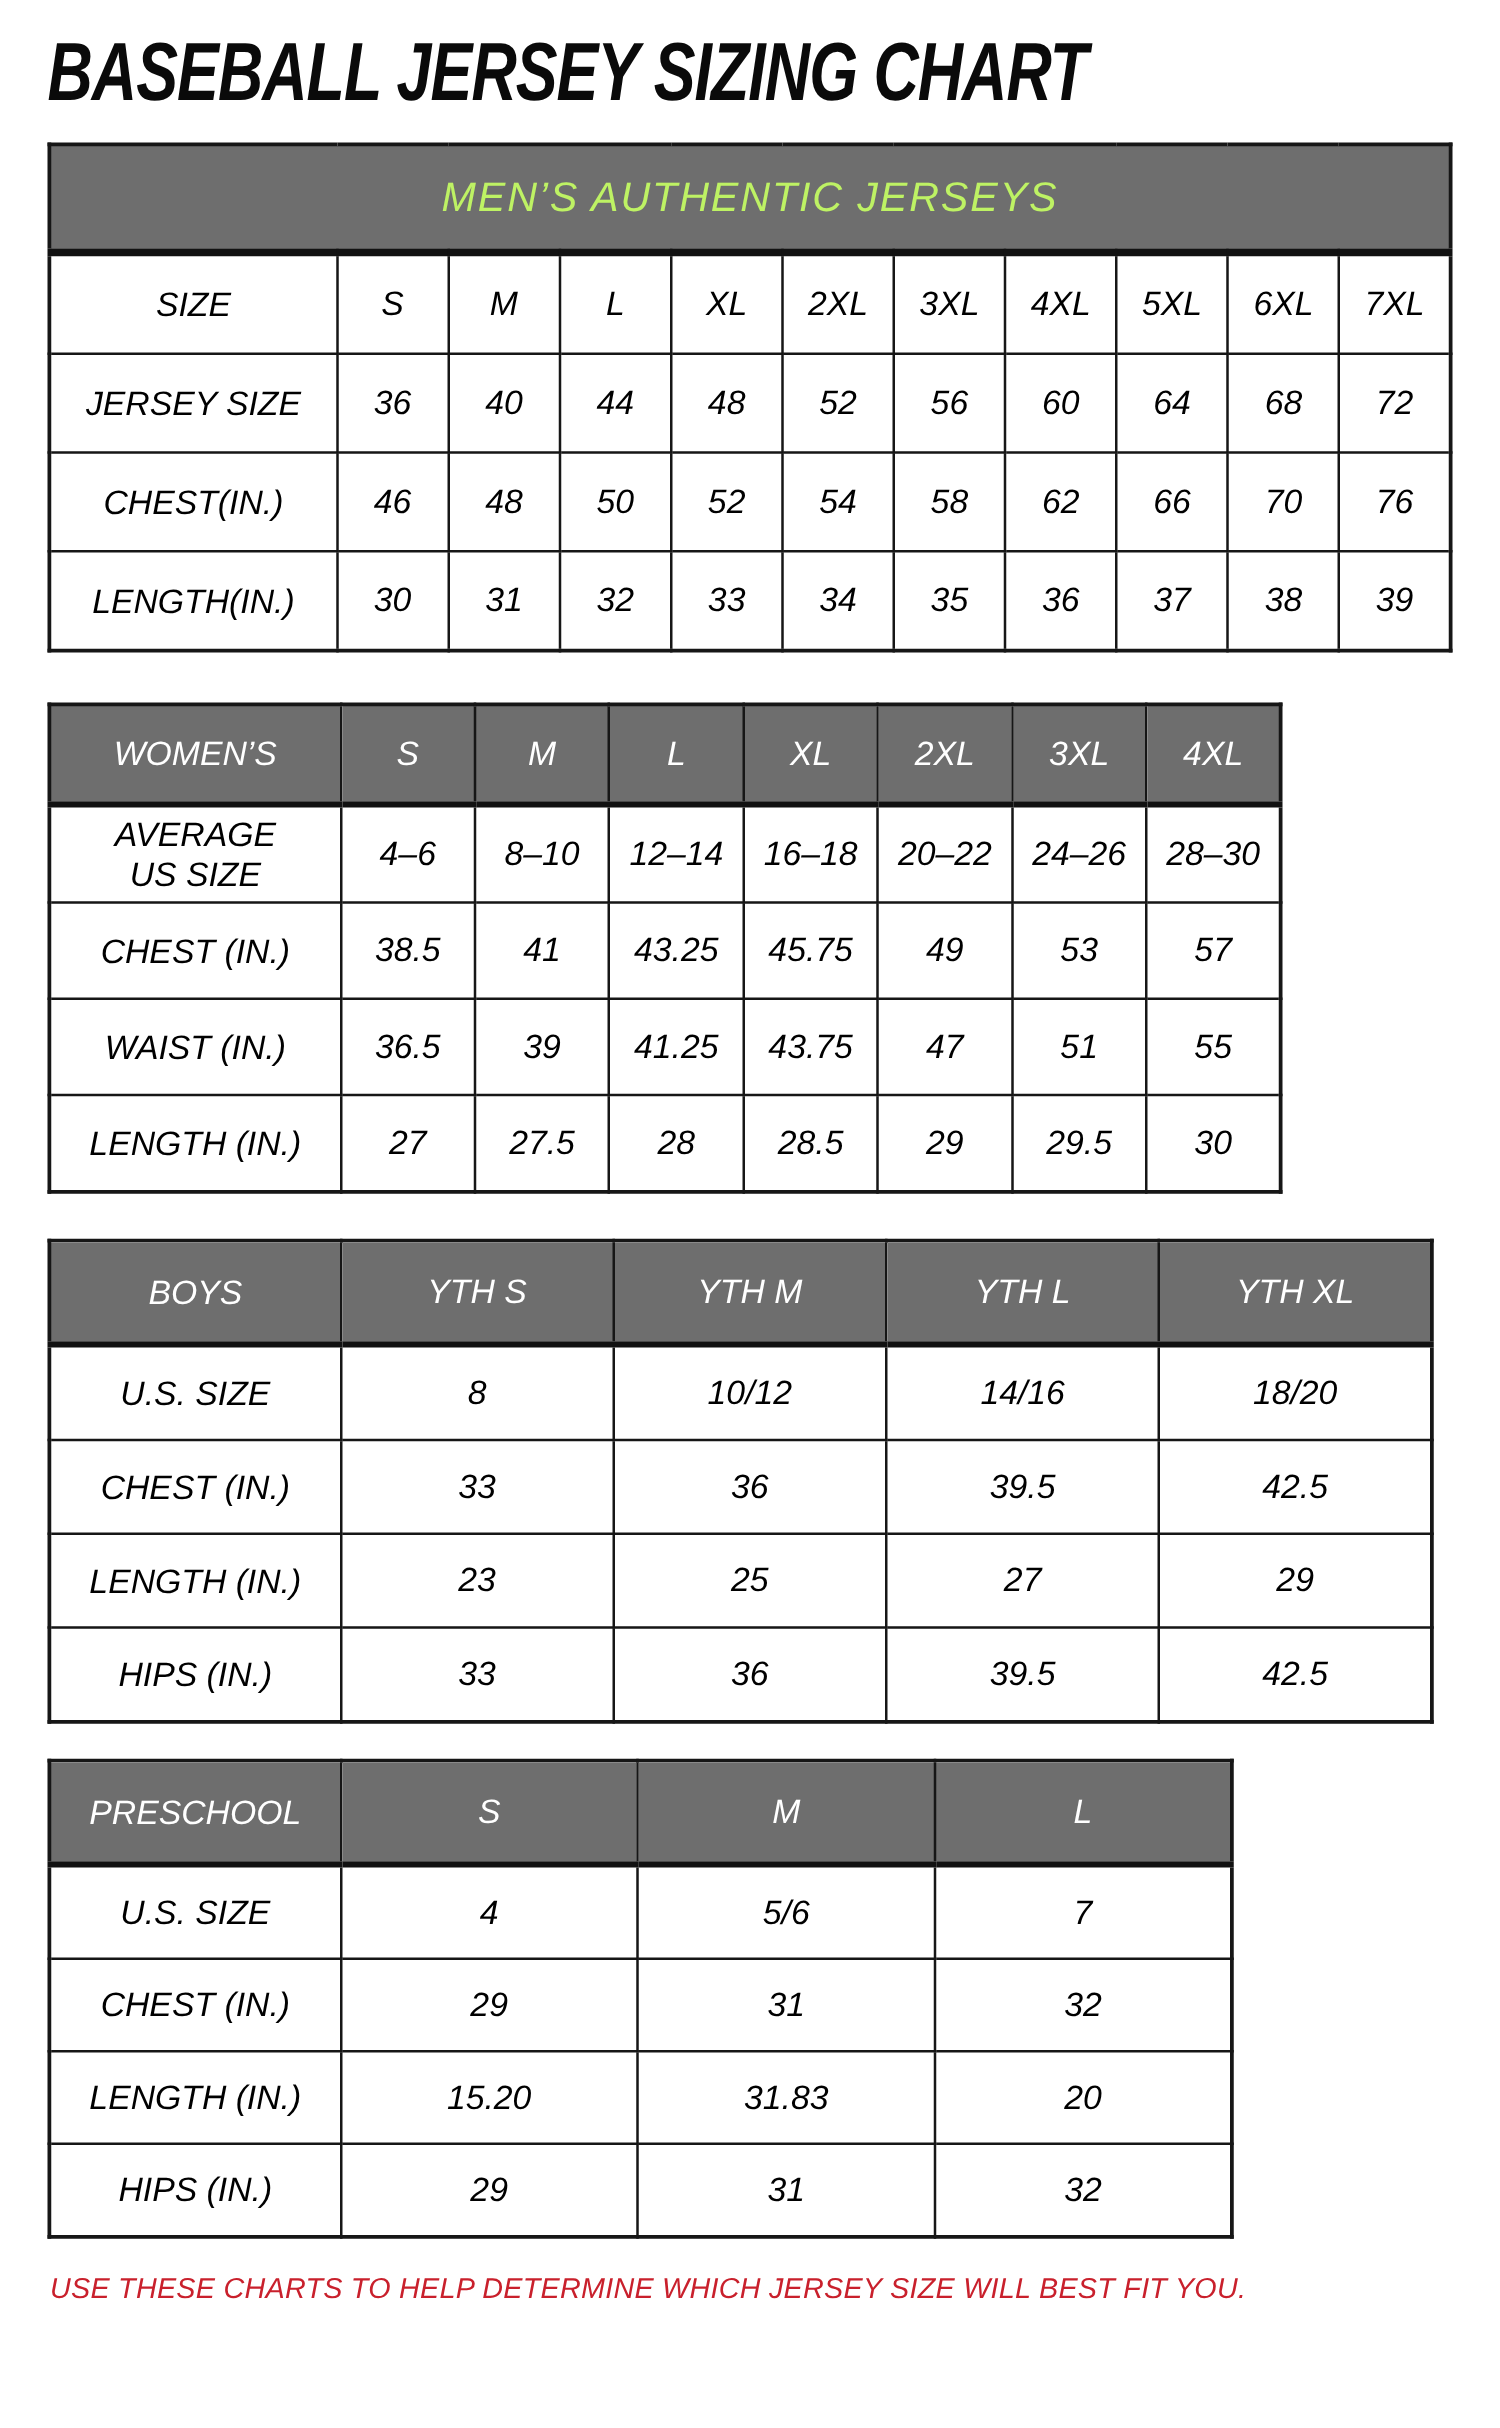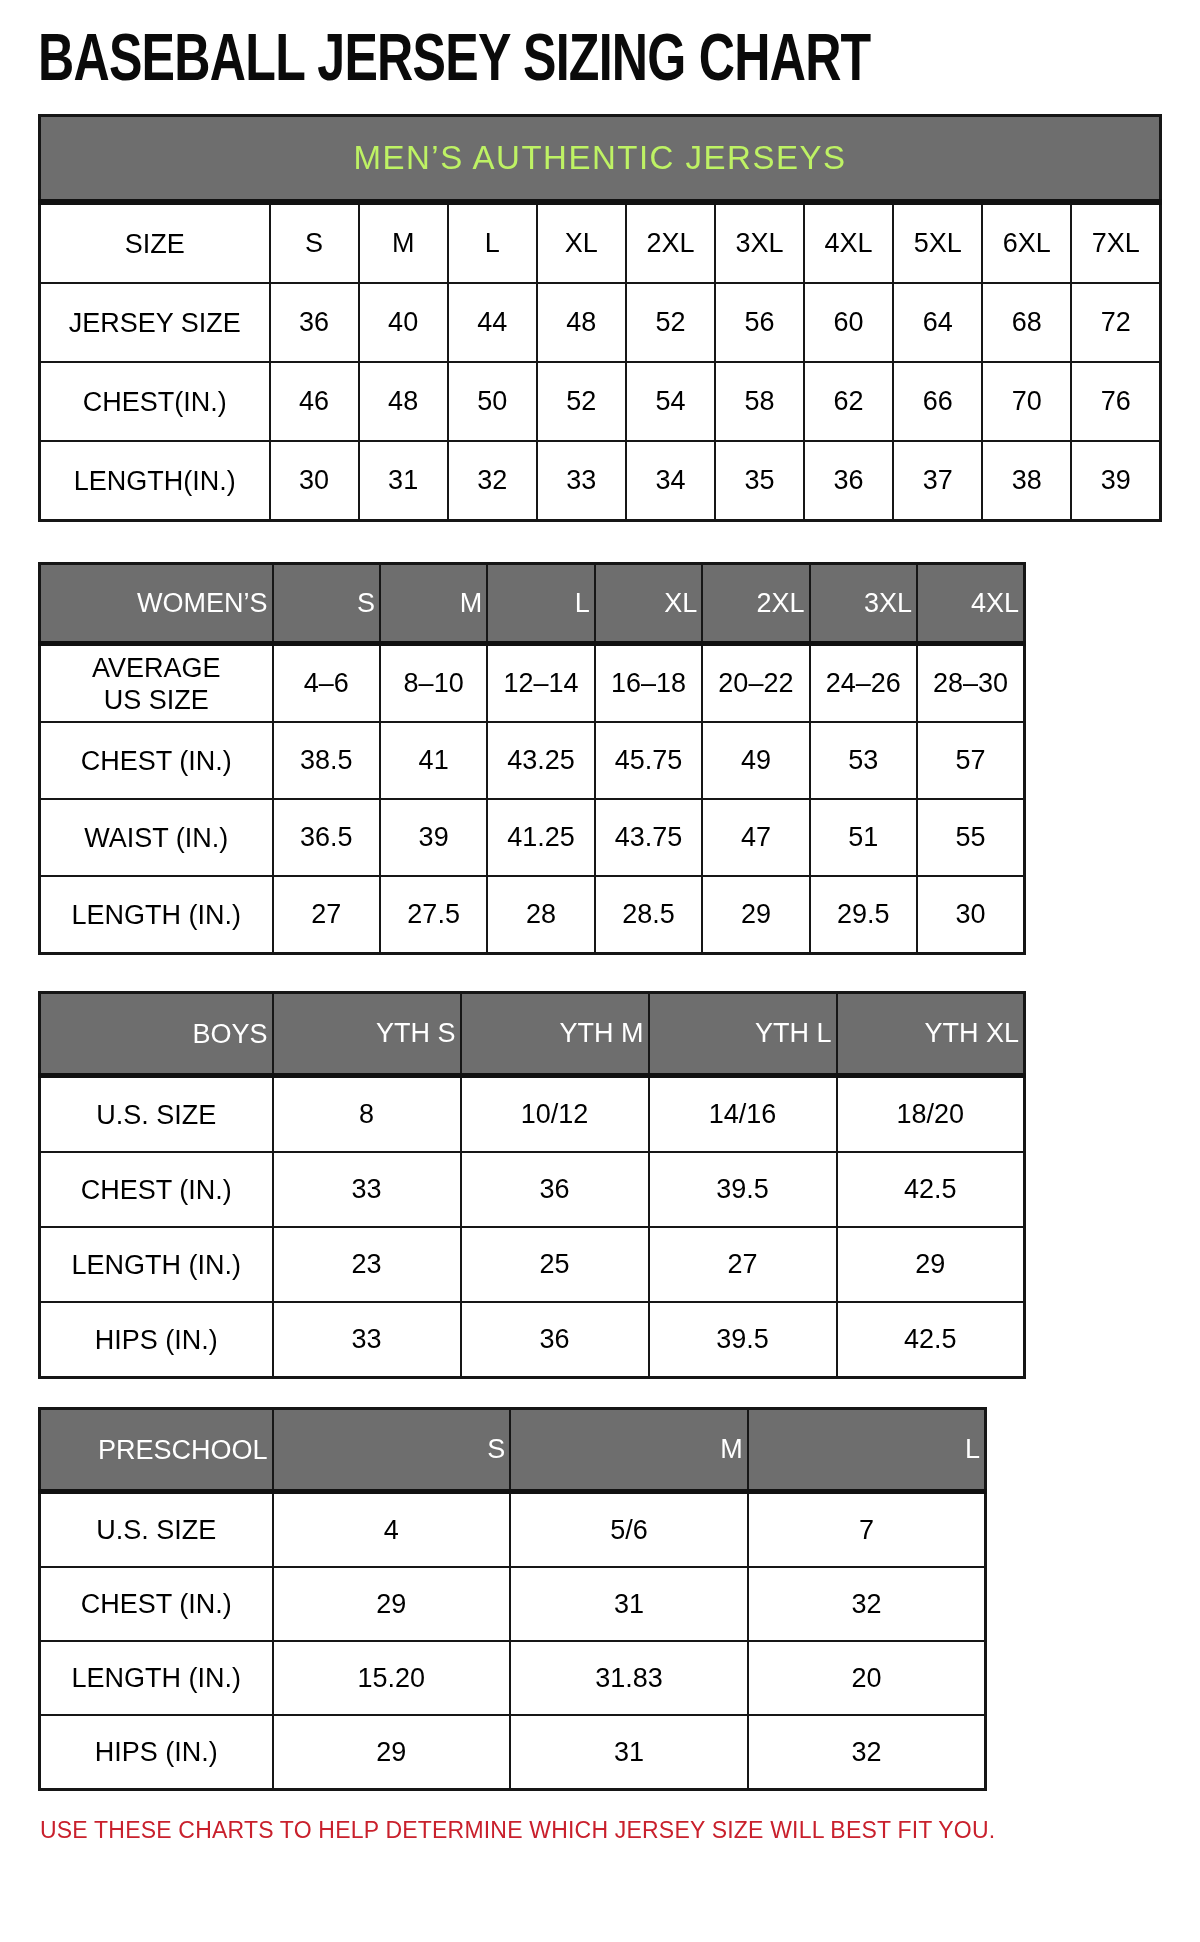"BASEBALL JERSEY SIZING CHART" .page { font-style: none -> italic }
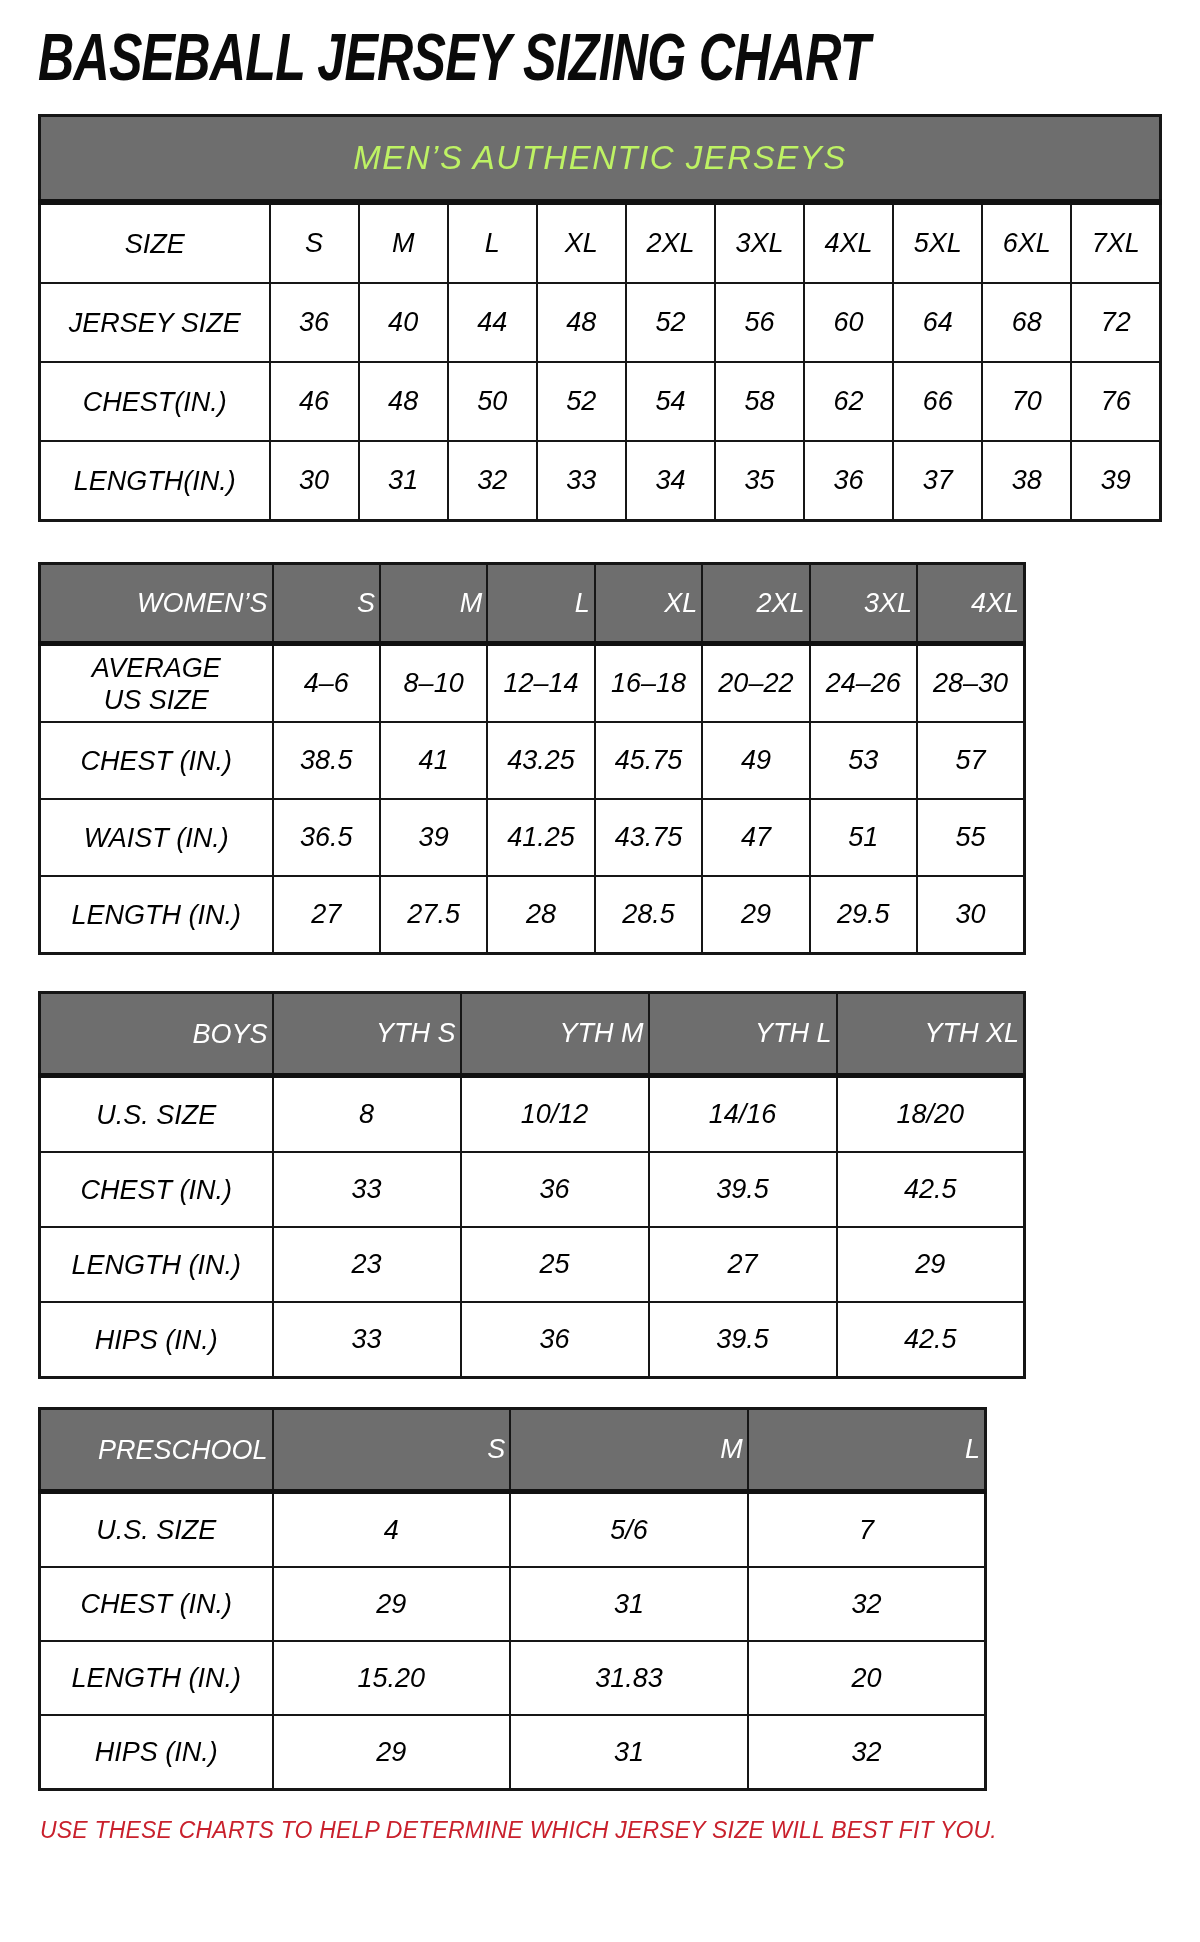"WOMEN’S" table.tbl td.hcell { text-align: right -> none }
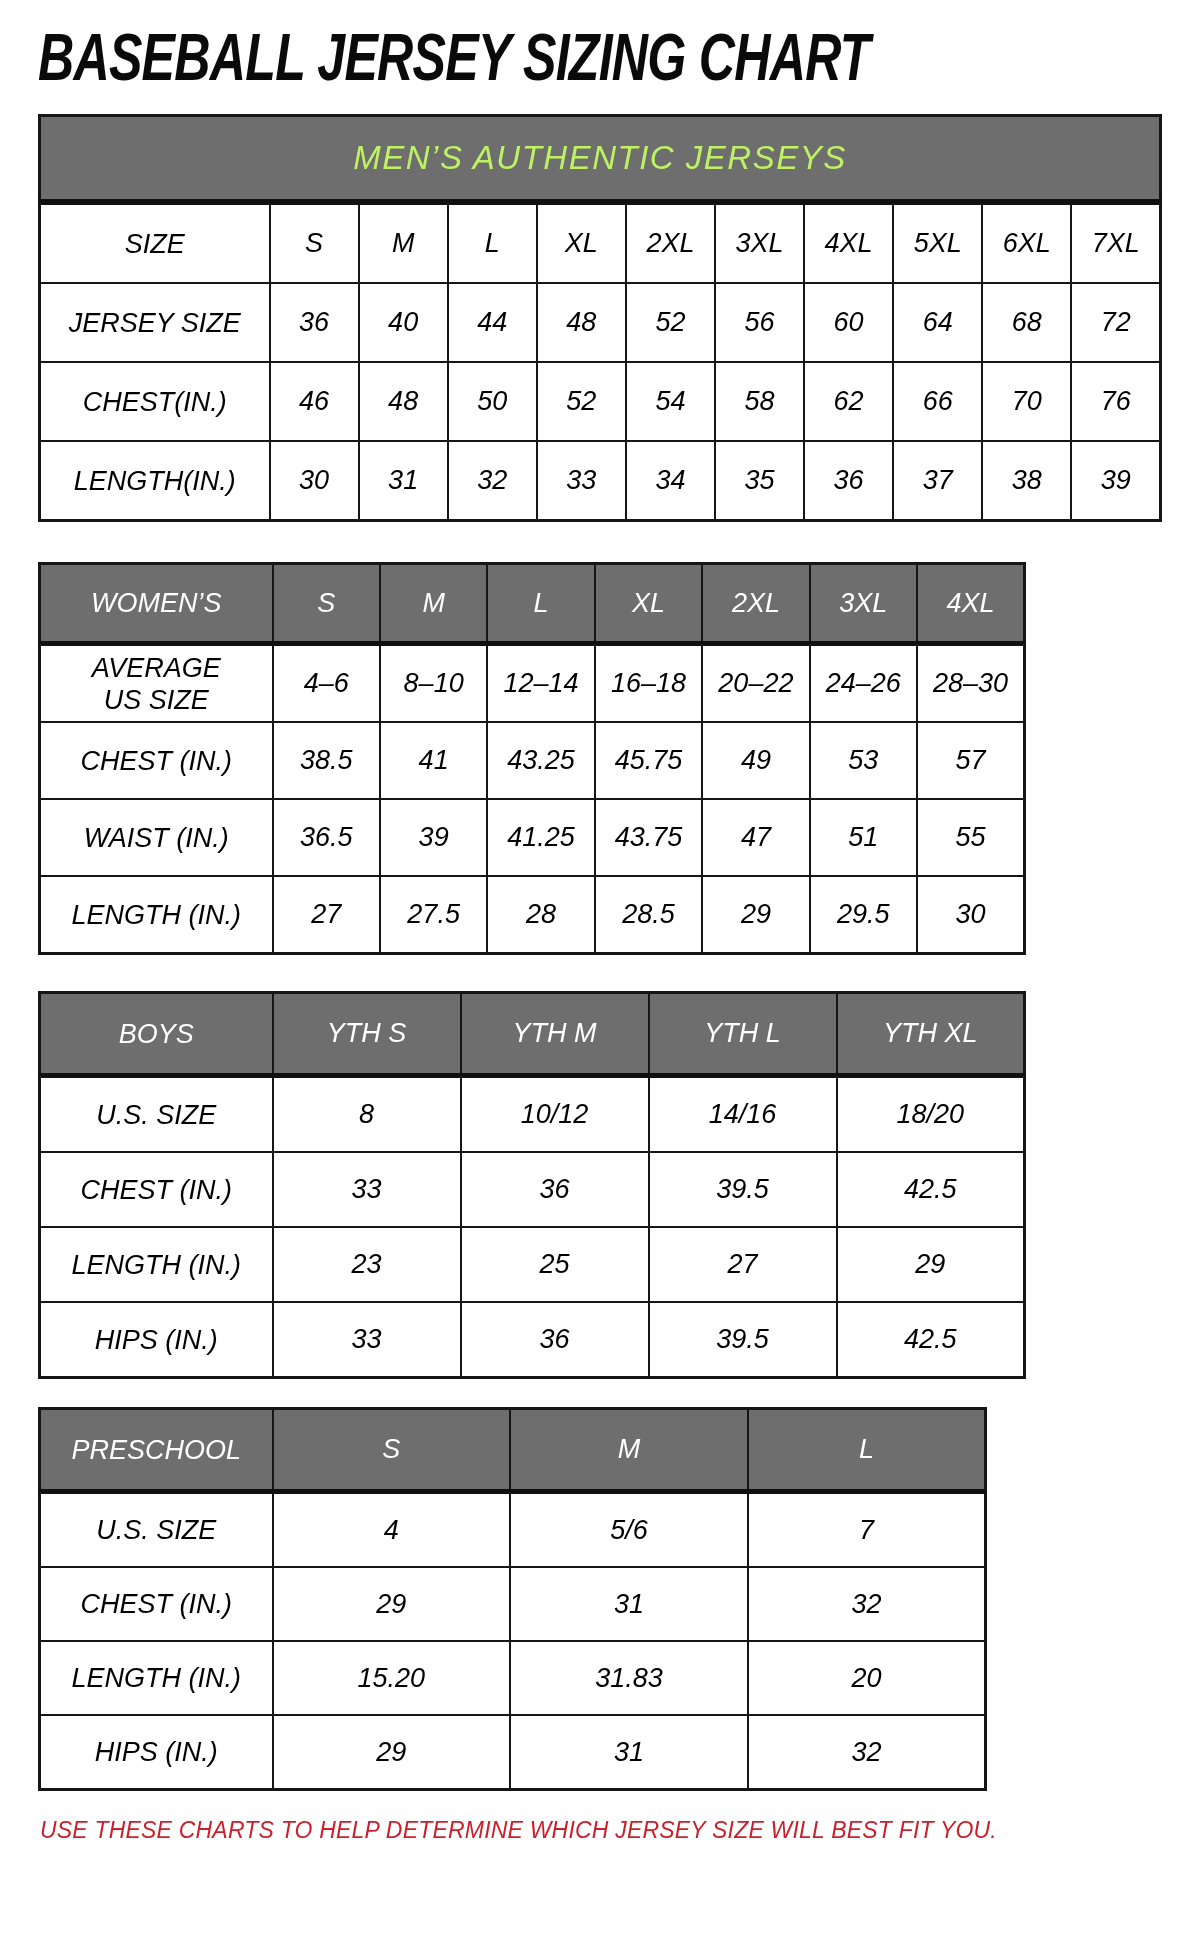"BOYS" .tbl-boys { width: 988px -> 1109px }
